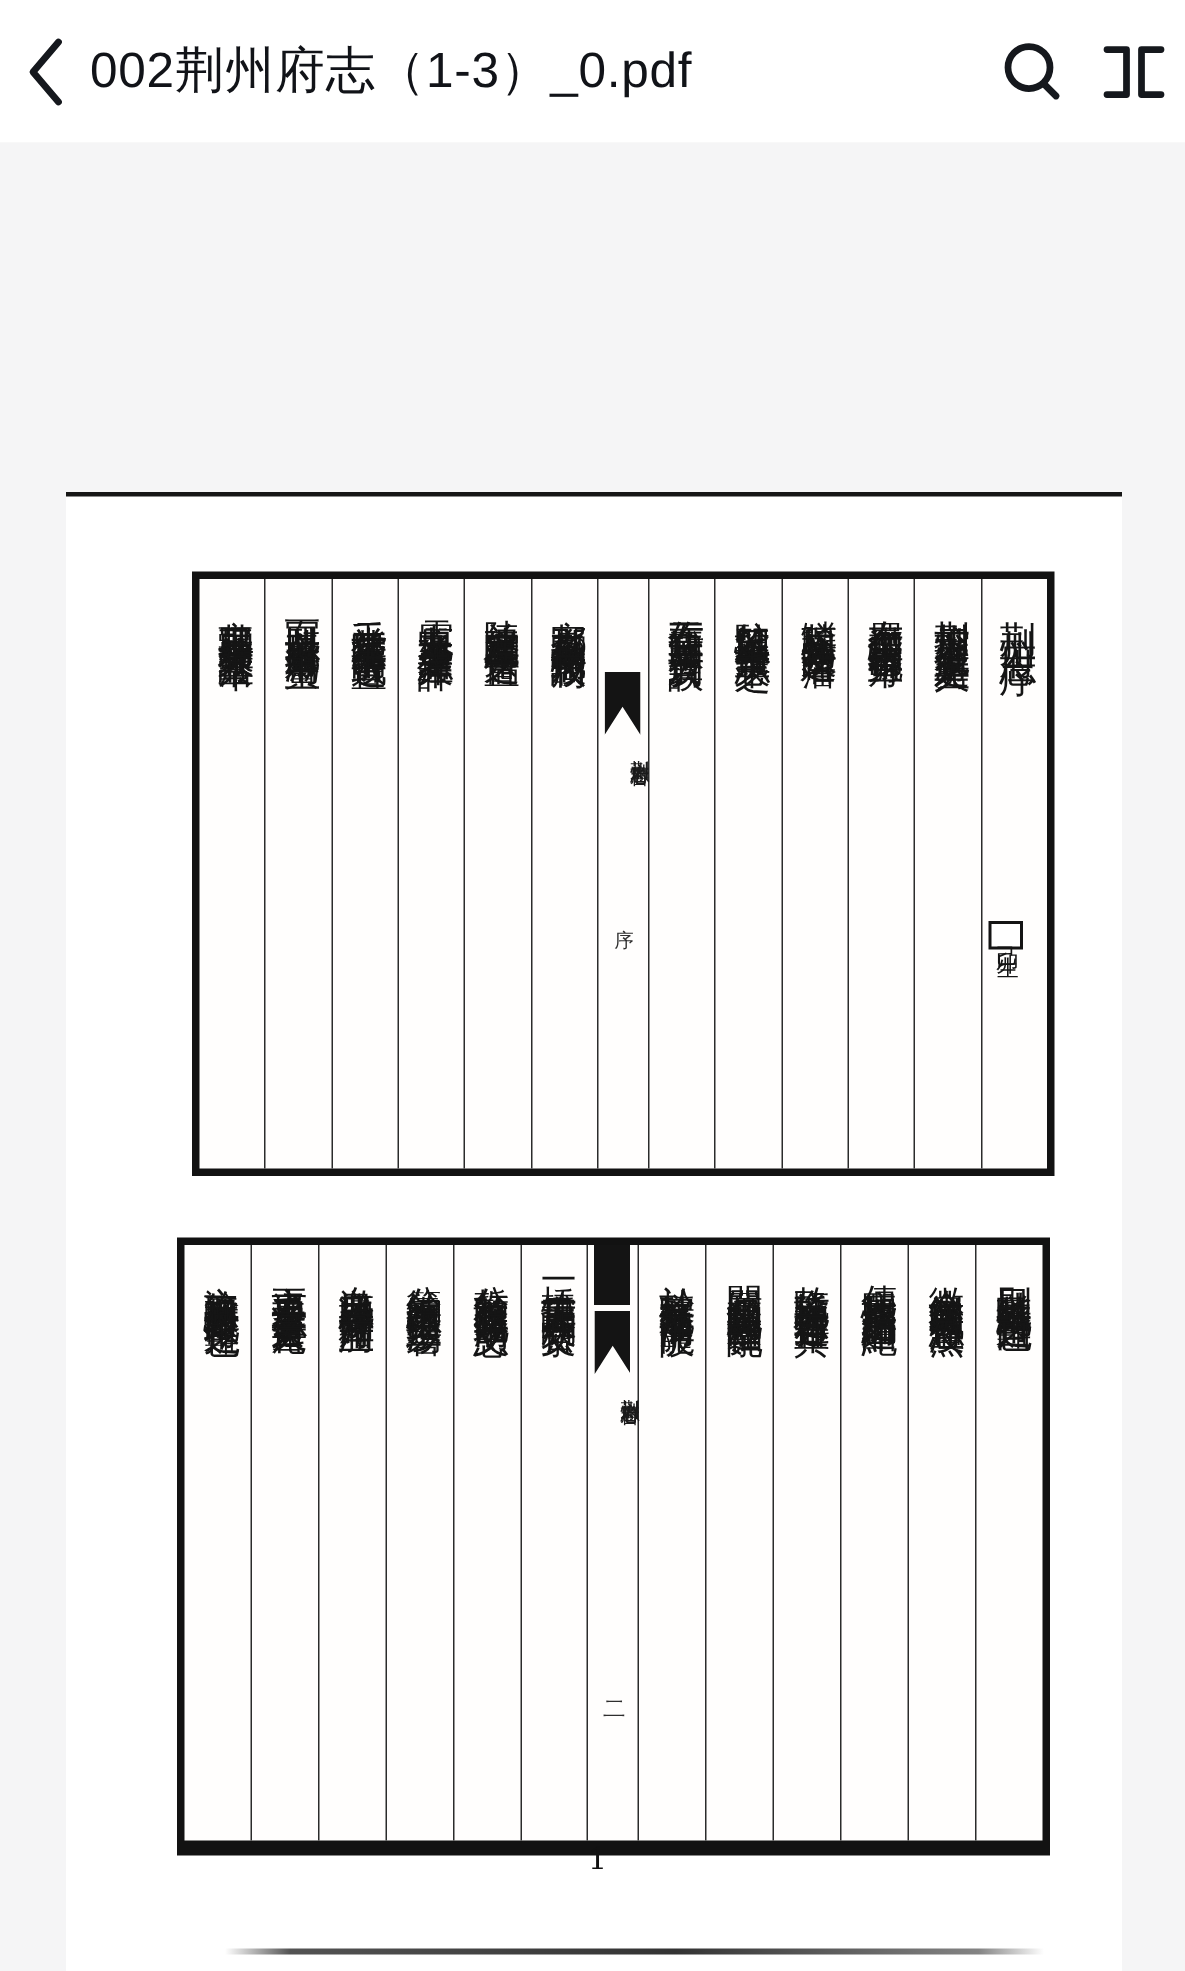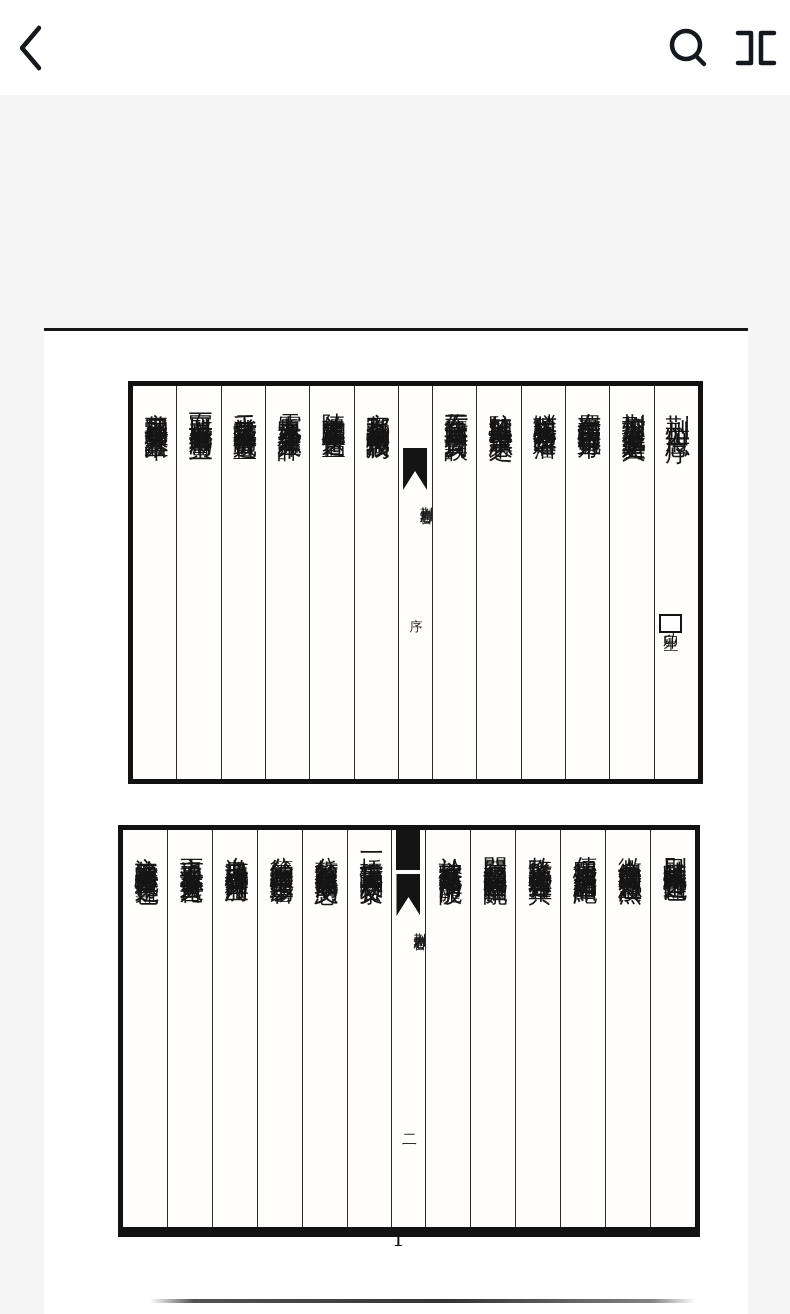"002荆州府志（1-3）_0.pdf" div.hd-title { html: none -> <div>002荆州府志（1-3）_0.pdf</div> }
